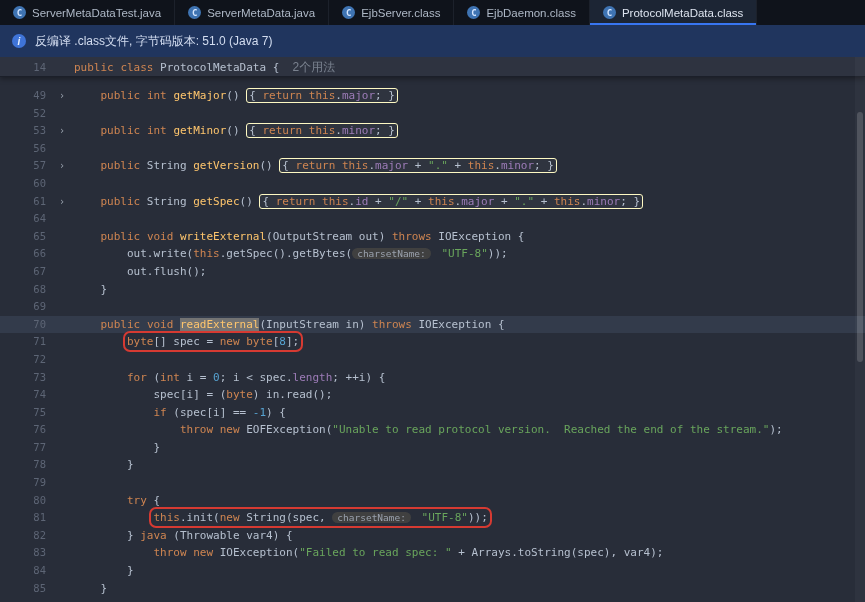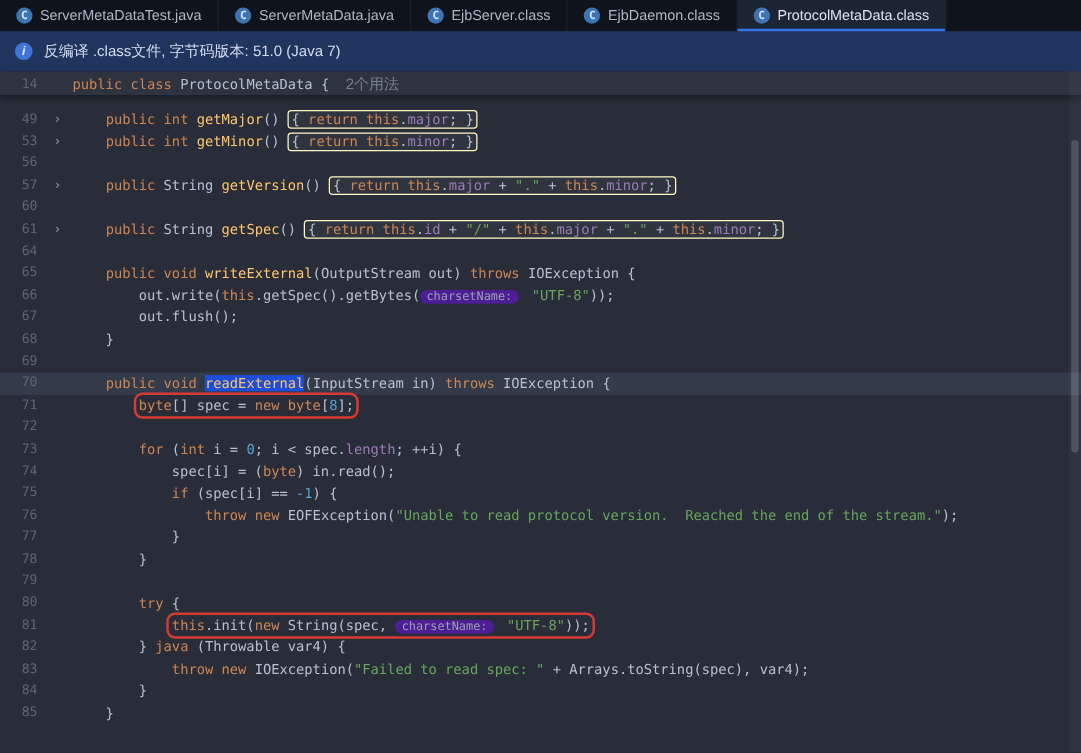"14" .line { padding-left: none -> 16px }
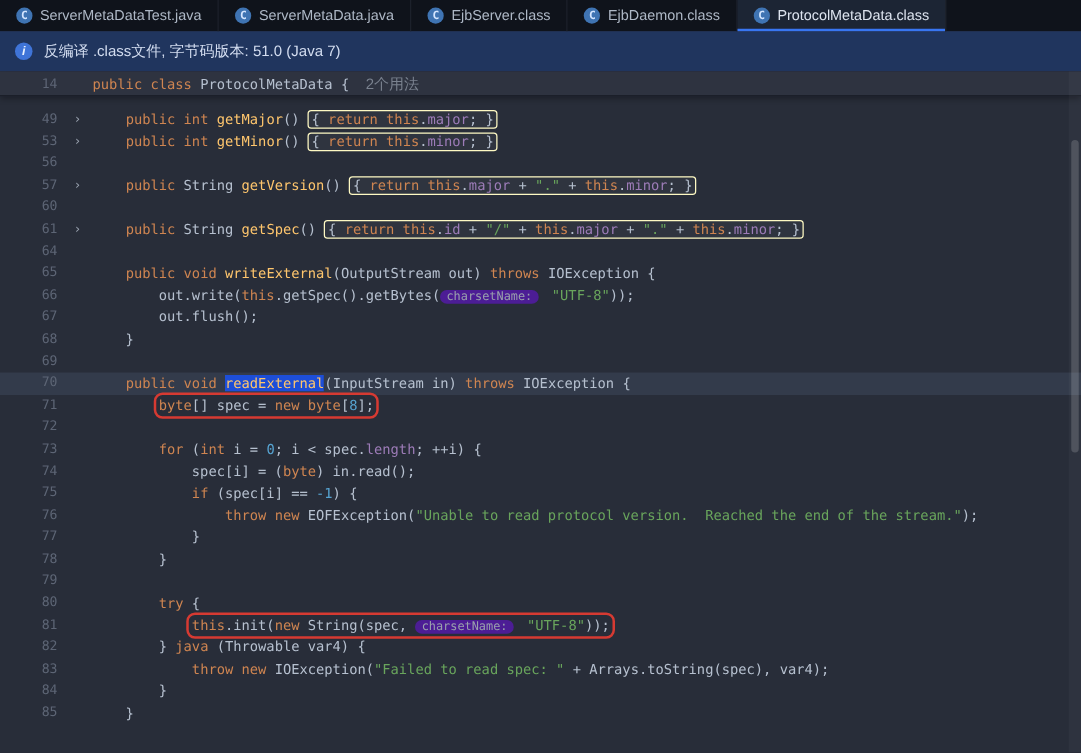"52" div.line { html: none -> <div><span><span>52</span><span></span></span><span></span></div> }
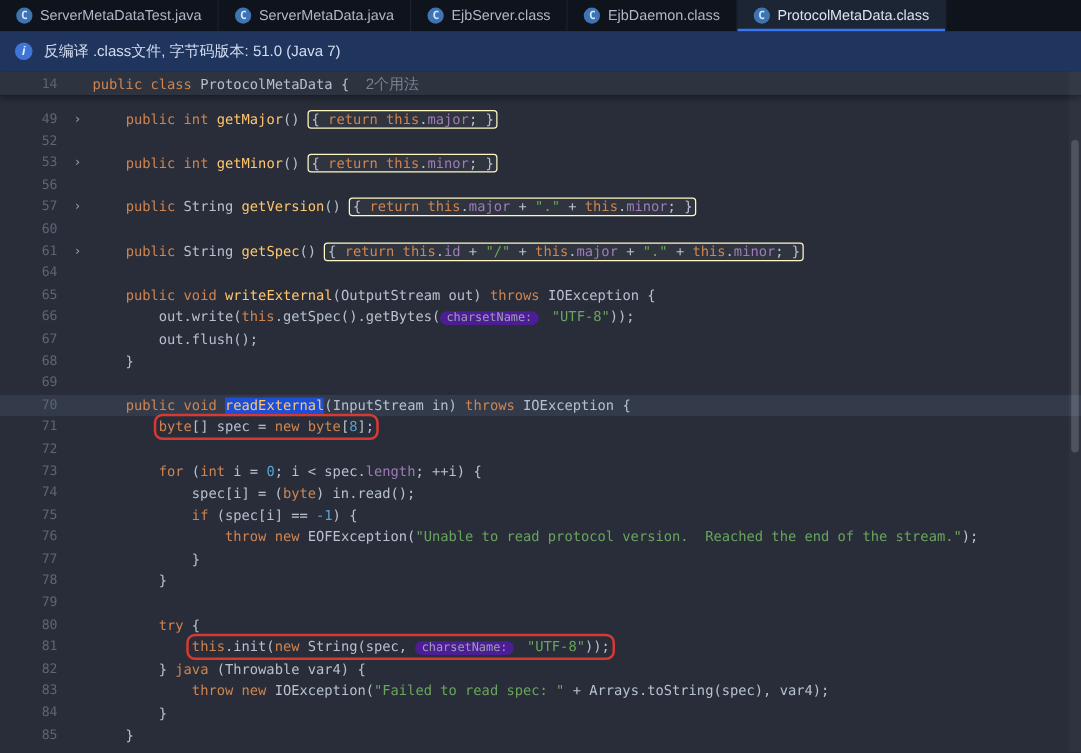"charsetName:" .tk-hint { background: #4c1d95 -> #404040 }
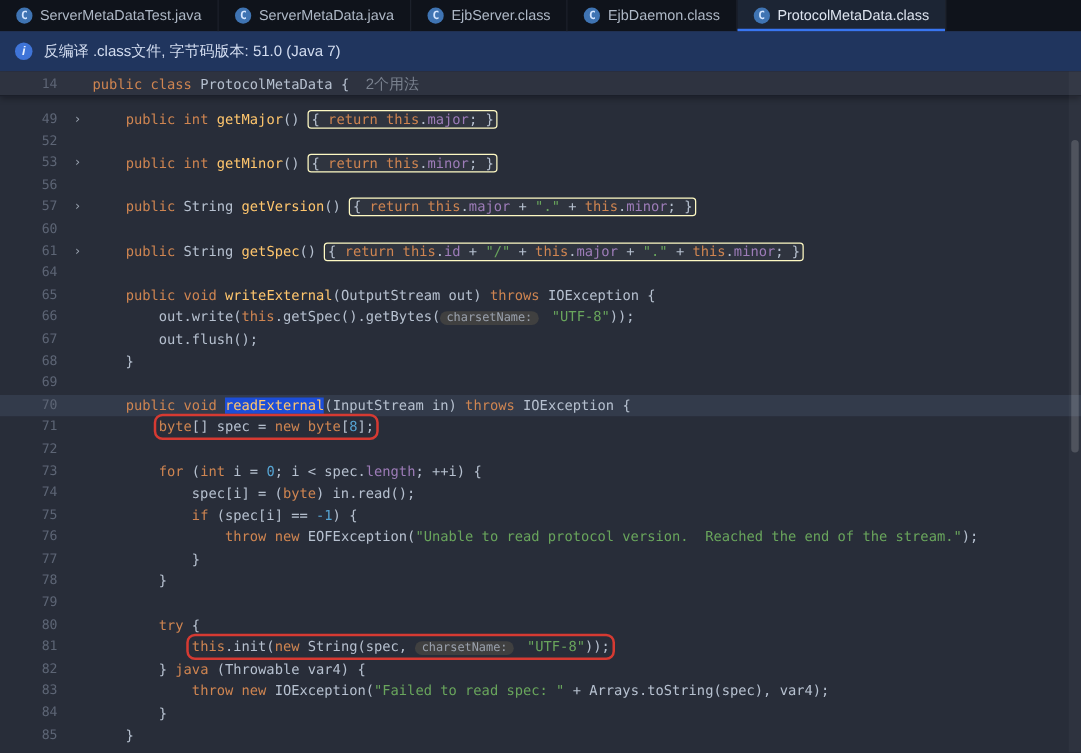"readExternal" .tk-mh { background: #1d4ed8 -> #737373 }
